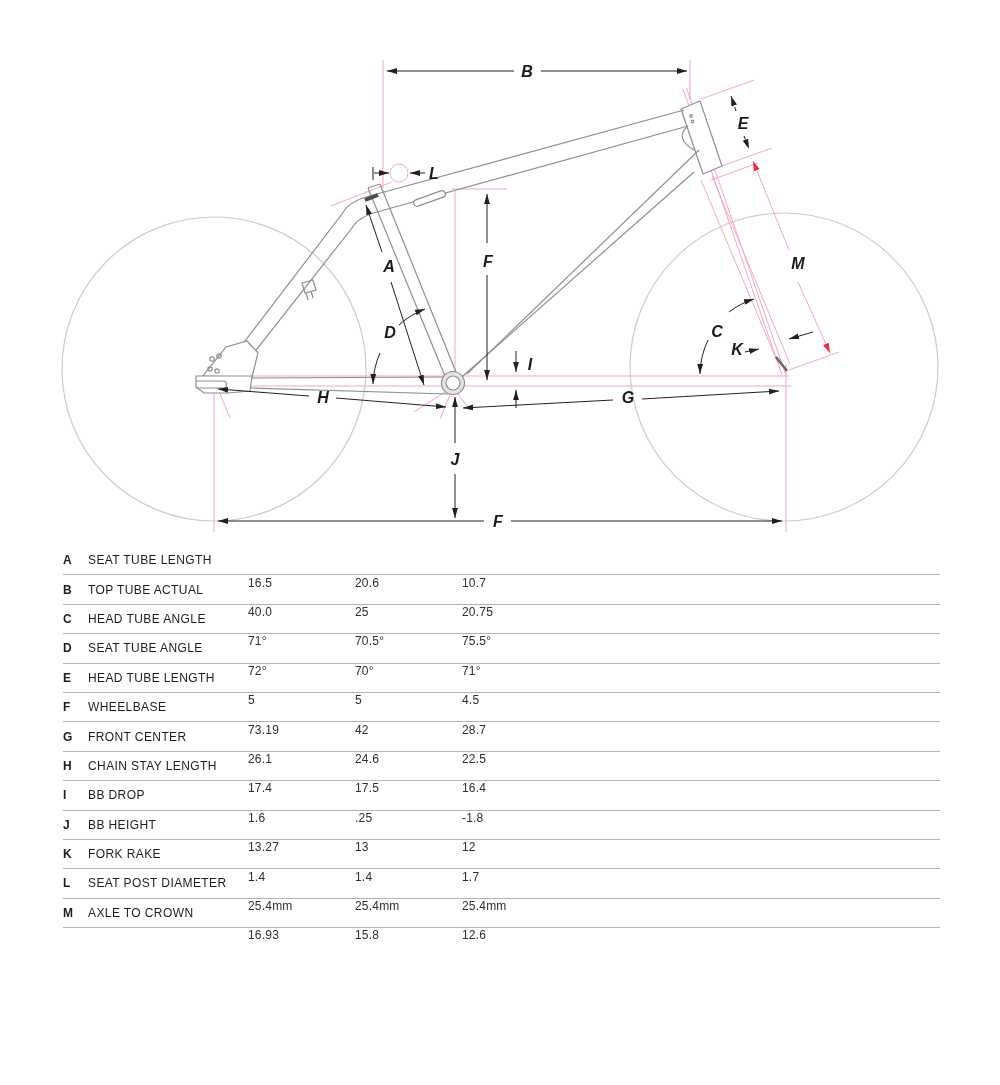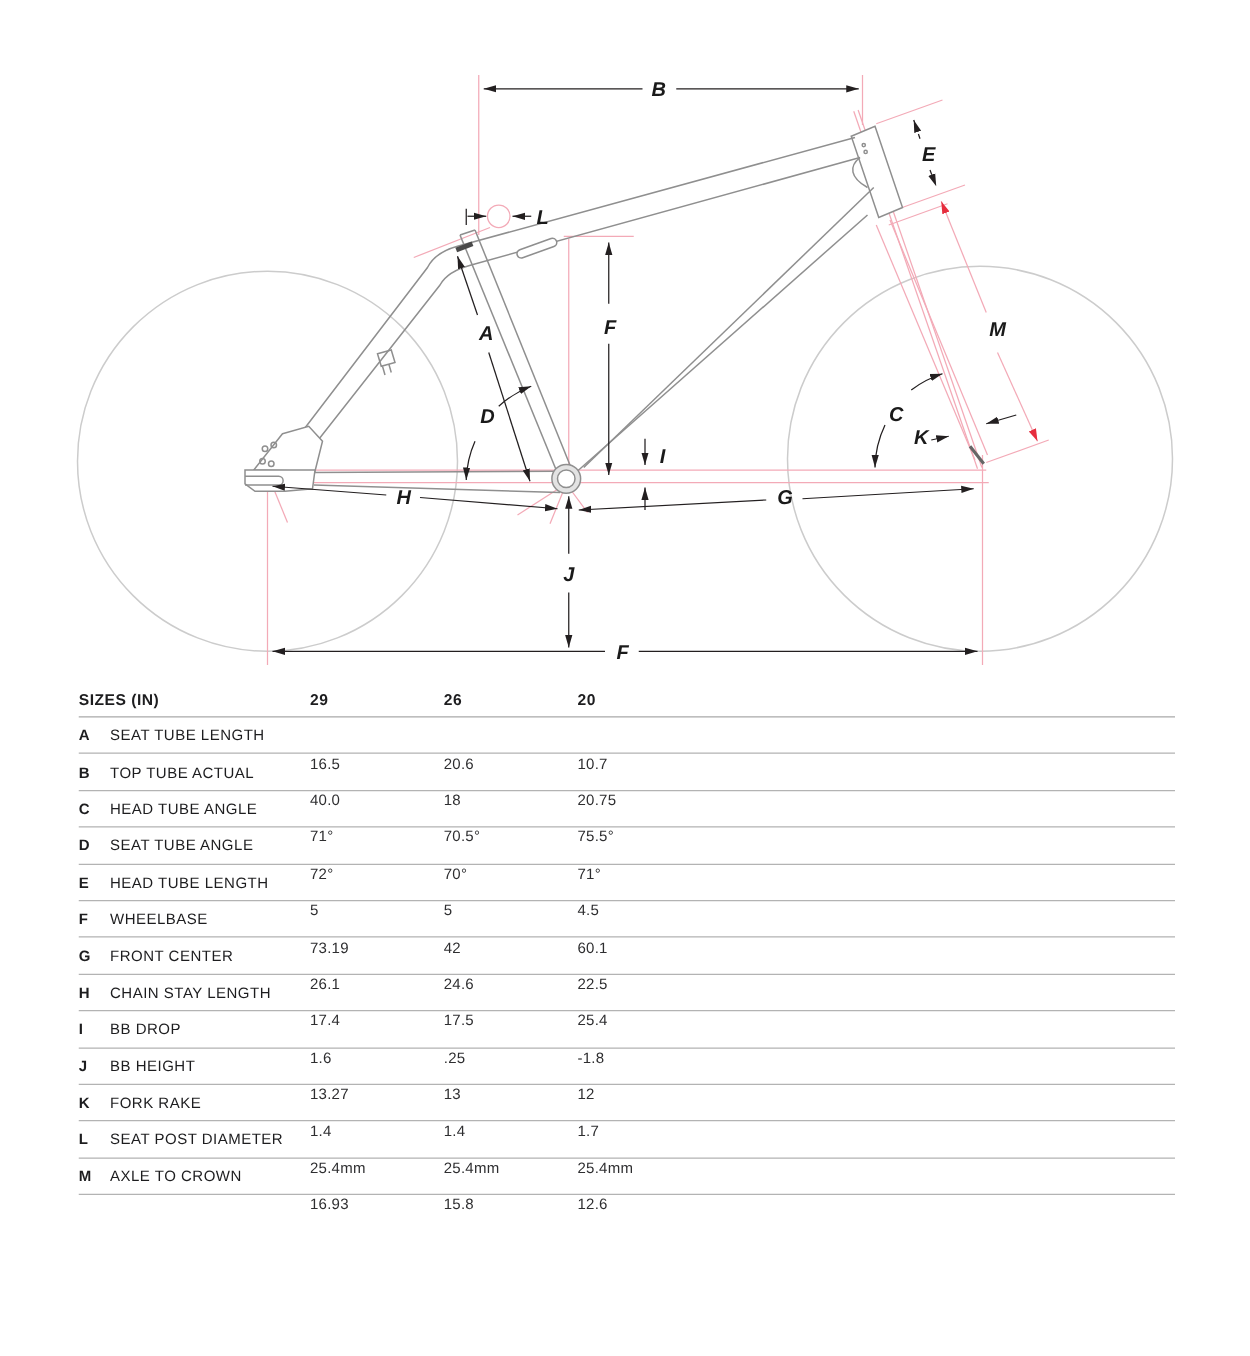"SIZES (IN)" div.ghead { html: <div> <span>SIZES (IN)</span> <span>29</span> <span>26</span> <span>20</span> </div> -> none }
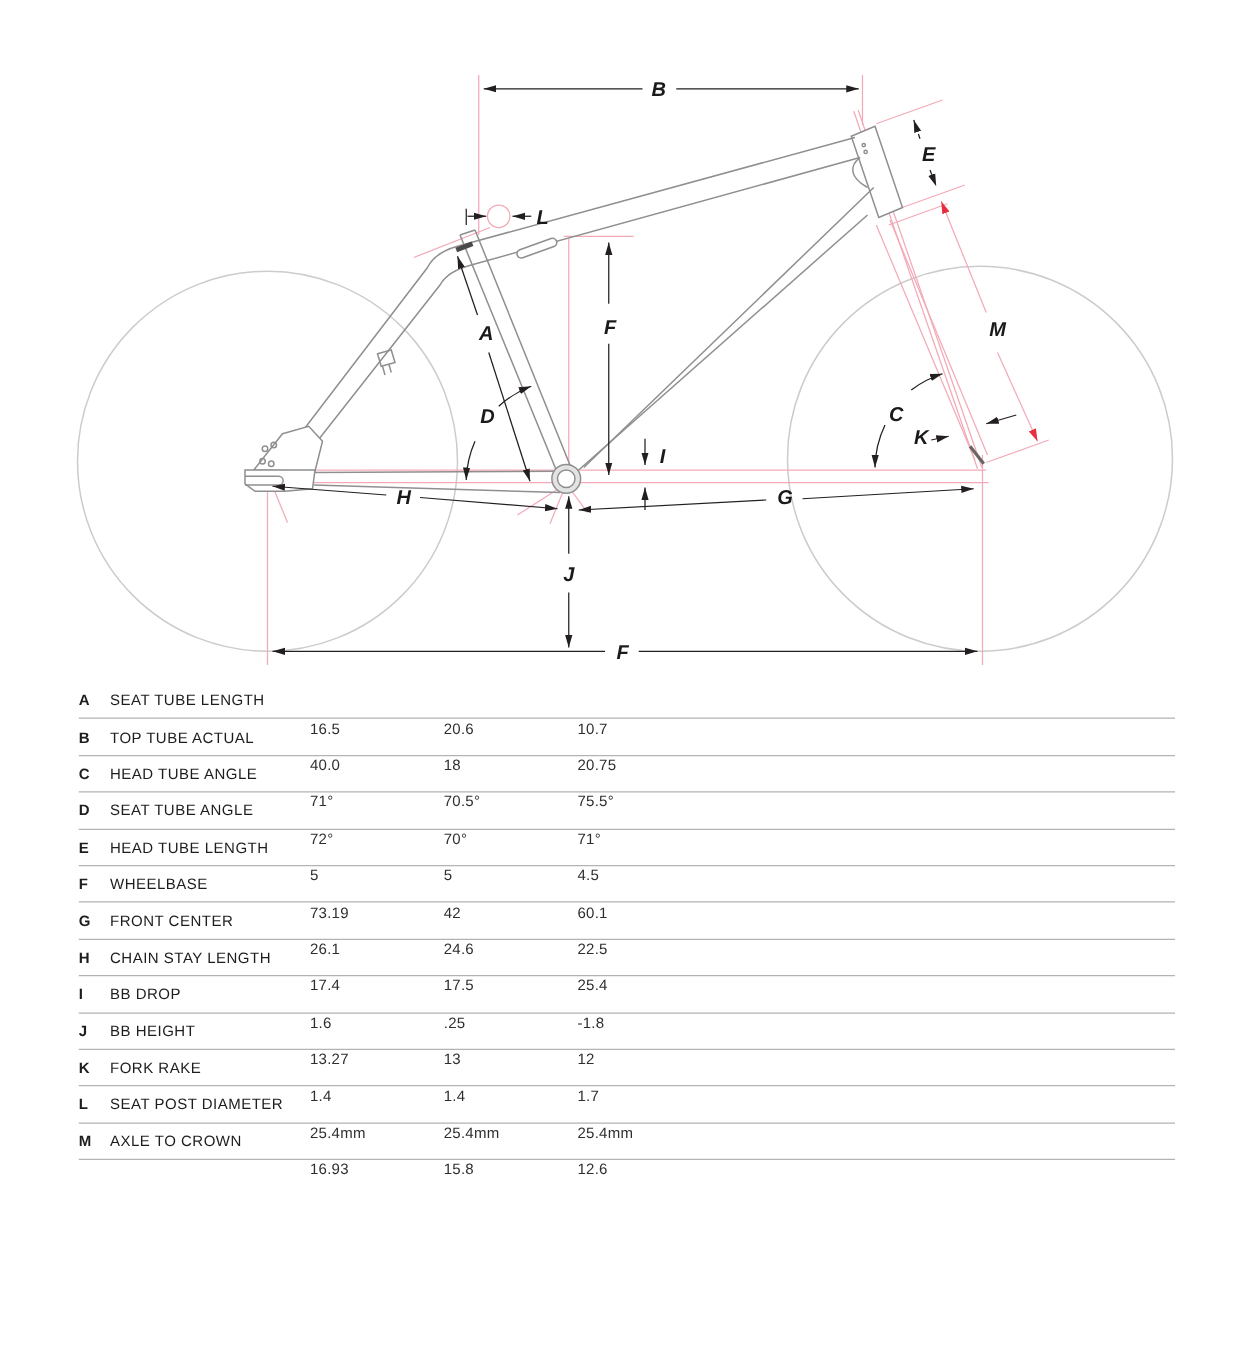"18" span.cval { text: 18 -> 25 }
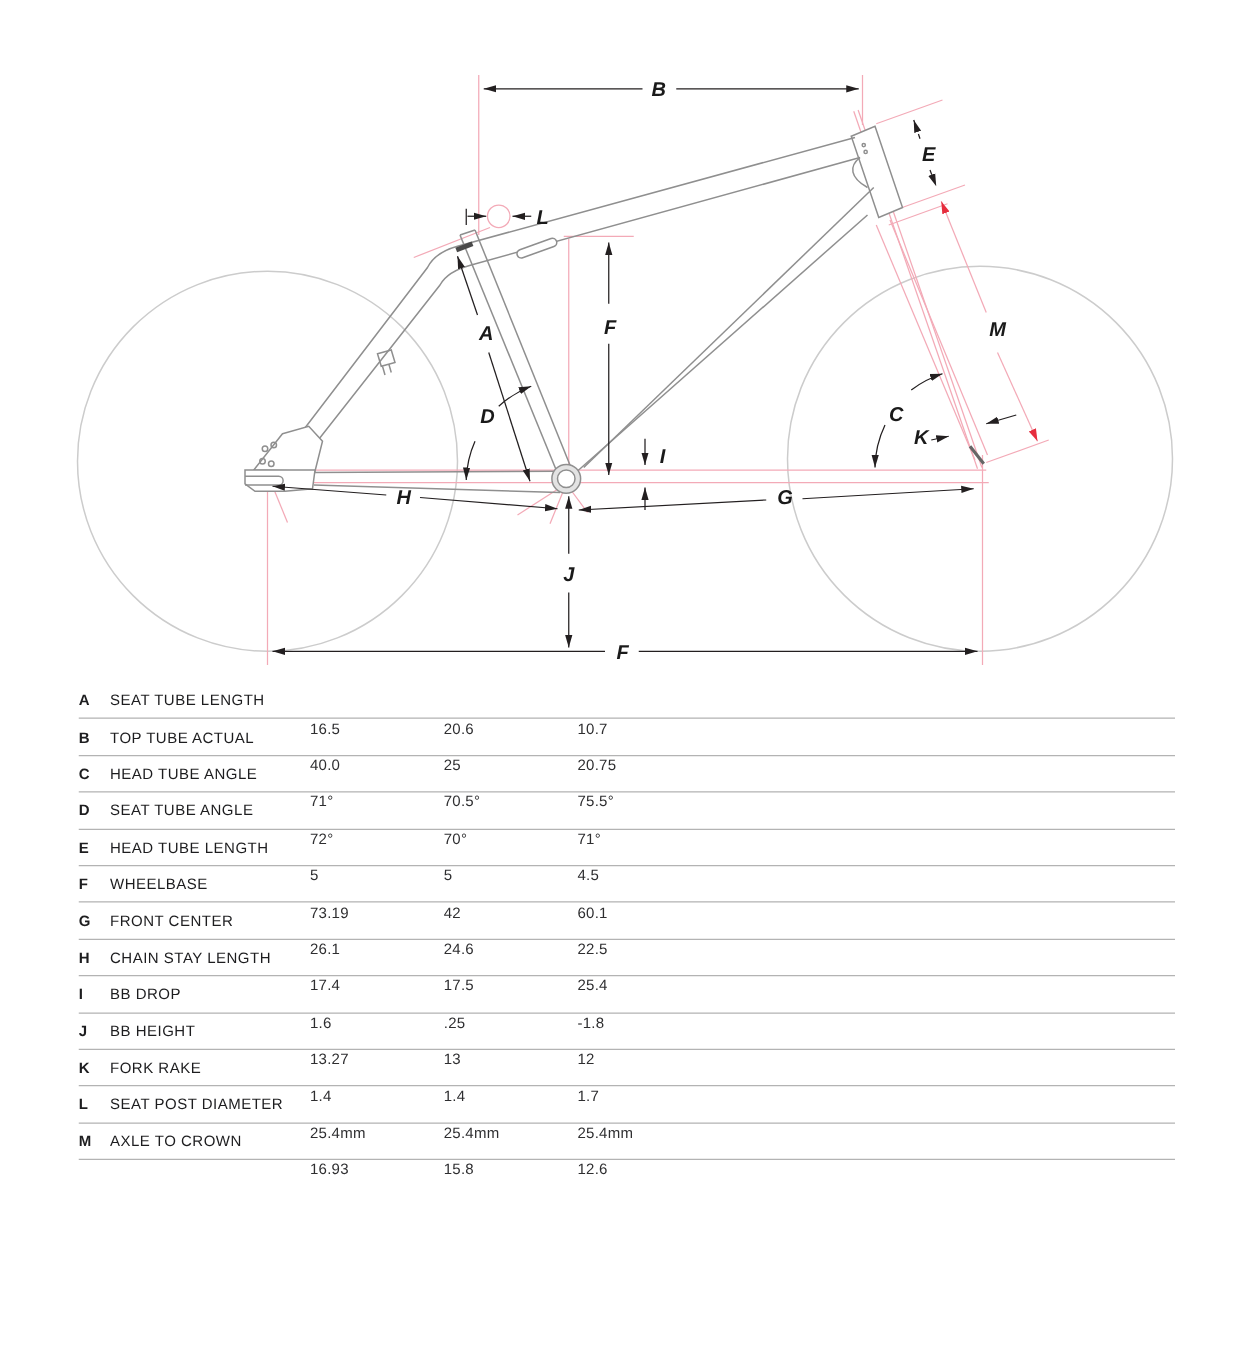"60.1" span.cval { text: 60.1 -> 28.7 }
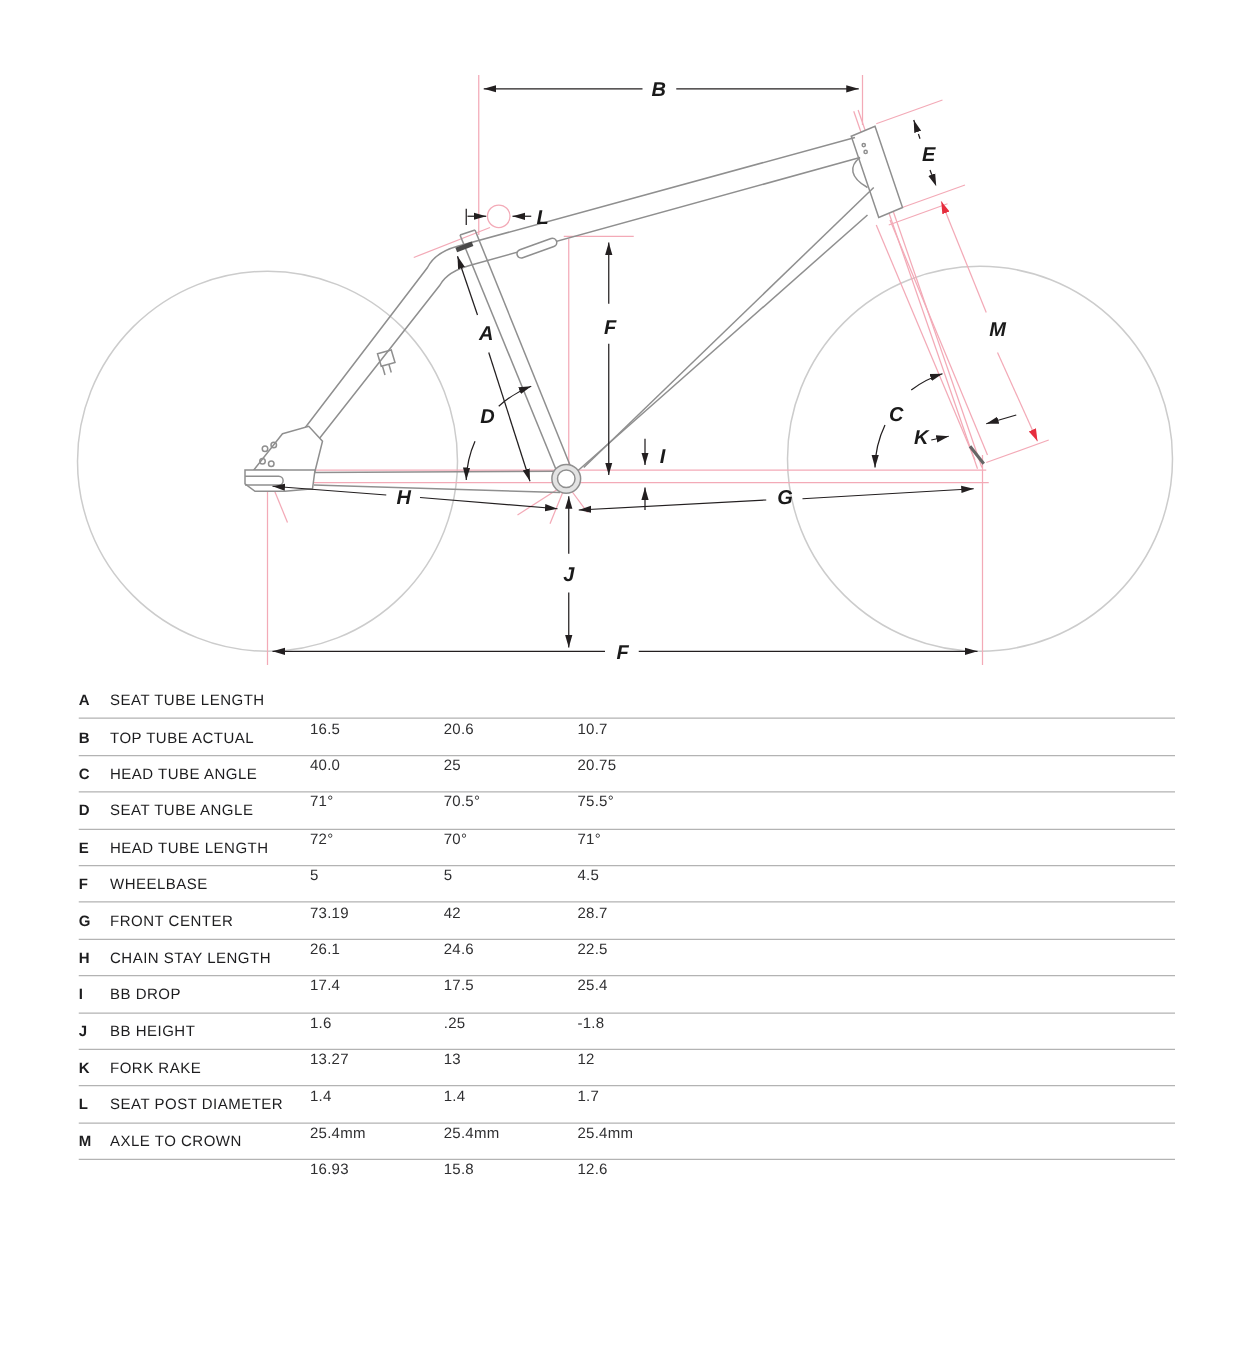"25.4" span.cval { text: 25.4 -> 16.4 }
